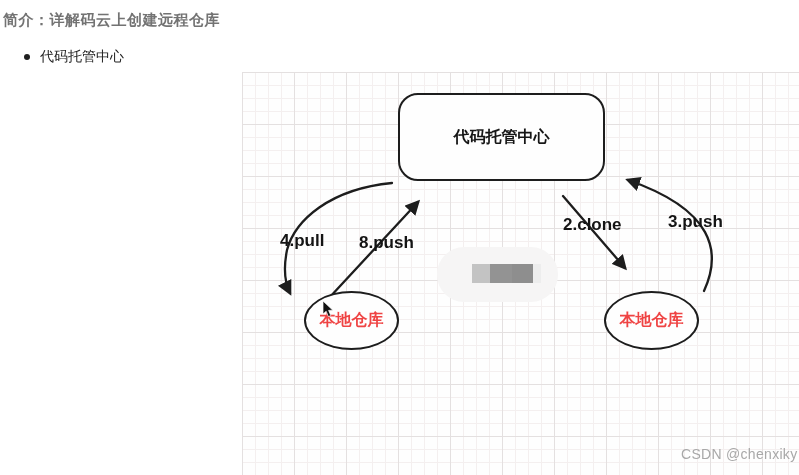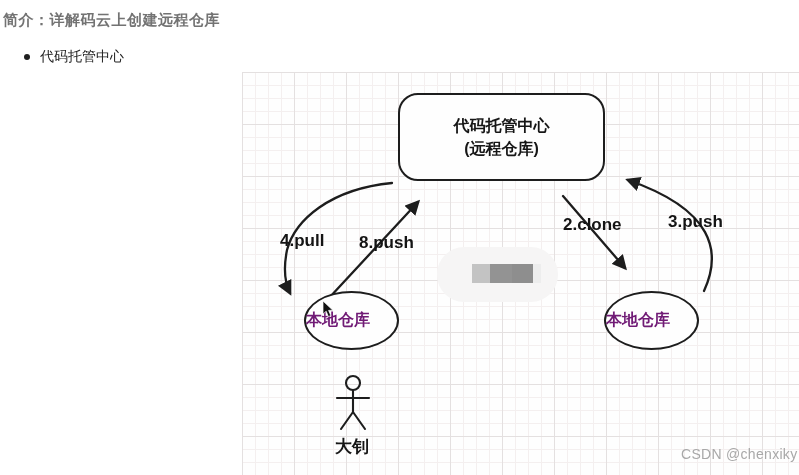"(远程仓库)" span { html: <span>(远程仓库)</span> -> none }
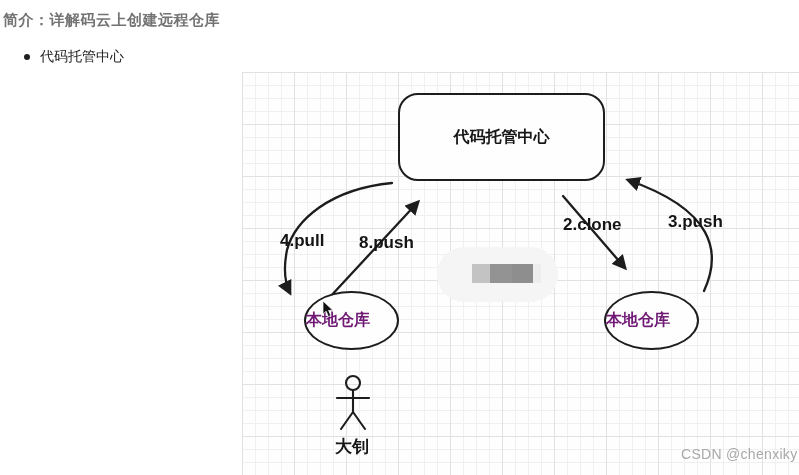"本地仓库" .repo-ellipse { color: #701a75 -> #ef4444; justify-content: none -> center }
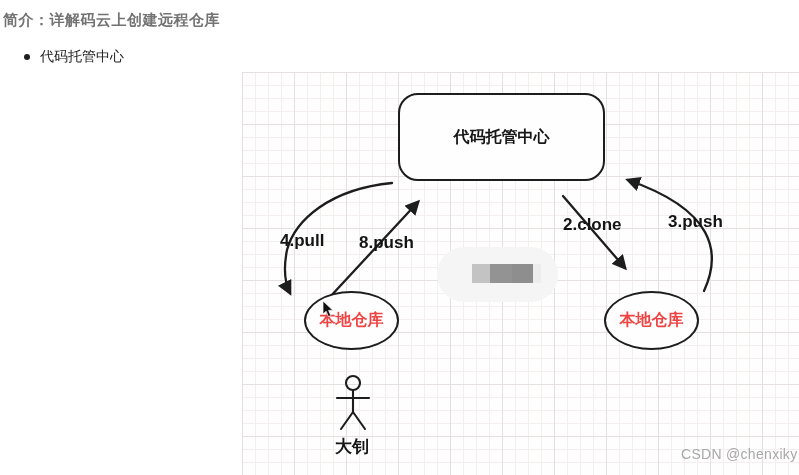"大钊" div.actor { html: <div> <svg> <g> <circle></circle> <line></line> <line></line> <line></line> <line></line> </g> </svg> <div>大钊</div> </div> -> none }
